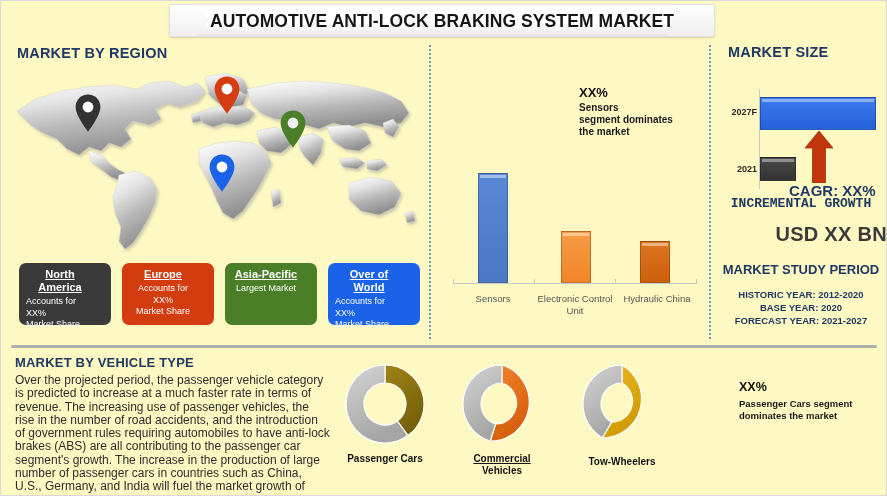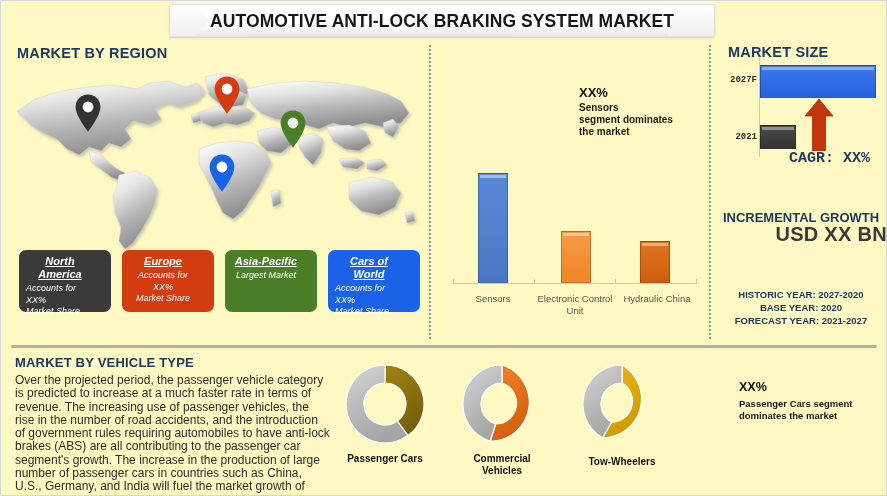"2027F" .ms-chart { font-family: Liberation Mono, monospace -> none; top: 56px -> 88px }
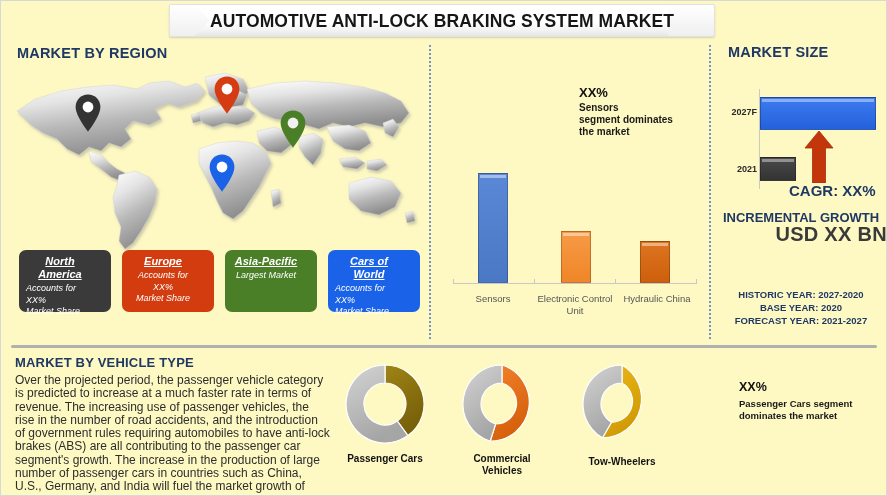"INCREMENTAL GROWTH" div.stat-head { font-family: none -> Liberation Mono, monospace; top: 209px -> 195px }
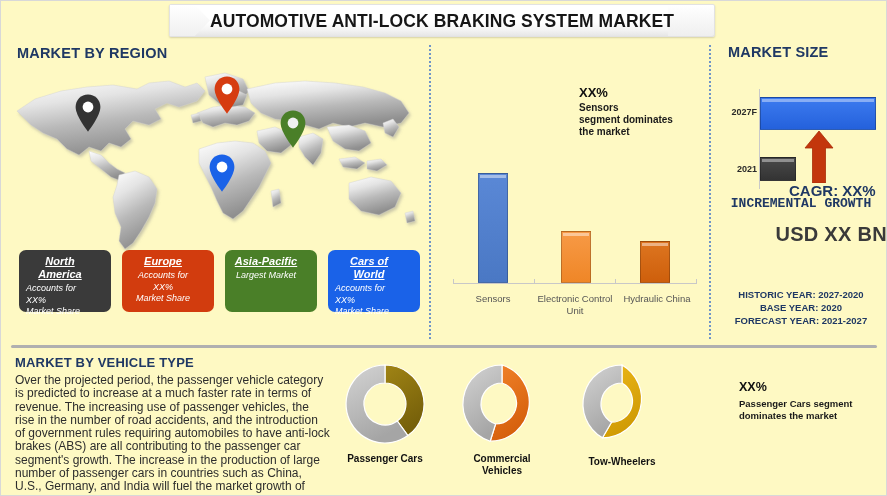"North America" .region-card { font-style: italic -> none; top: 249px -> 262px }
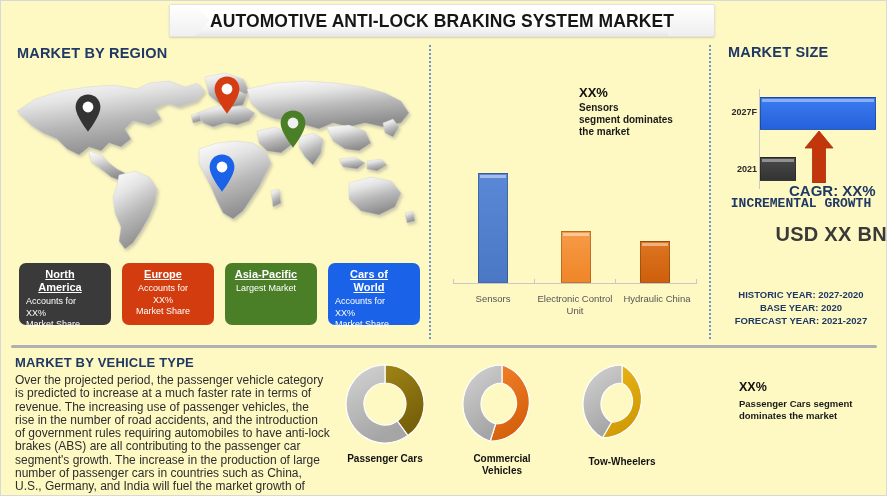"Cars of World" span.rc-name { text: Cars -> Over }
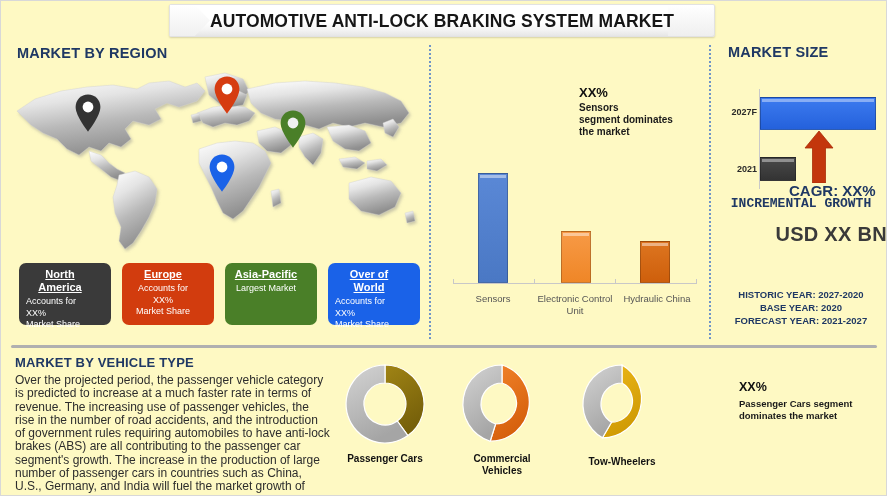"MARKET STUDY PERIOD" div.stat-head { html: none -> <div>MARKET STUDY PERIOD</div> }
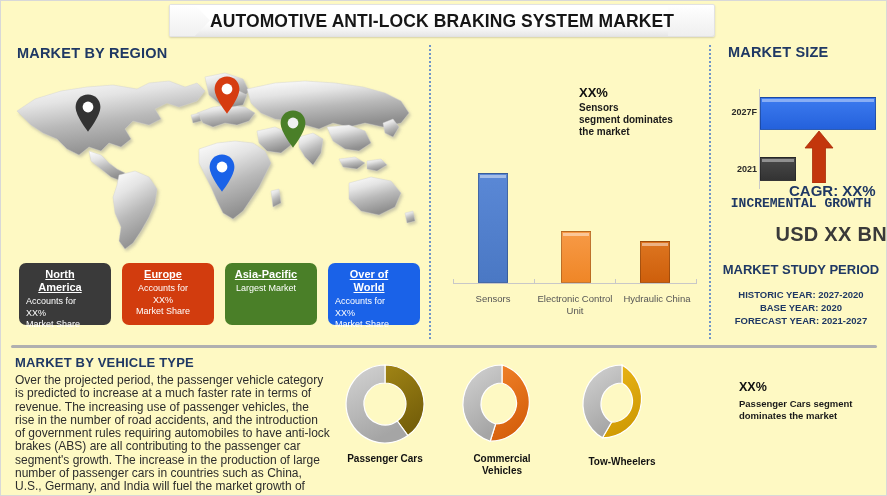"HISTORIC YEAR: 2027-2020" div.stat-line { text: 2027-2020 -> 2012-2020 }
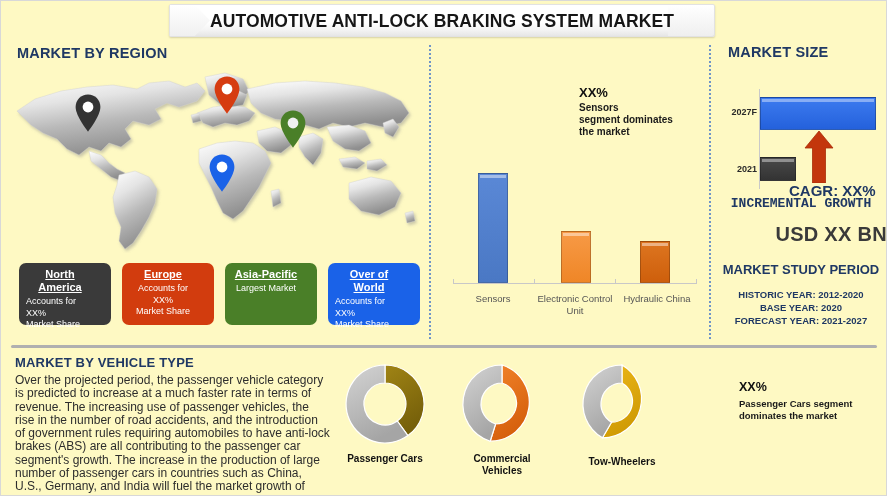"Commercial" div.donut-lab { text-decoration: none -> underline }
